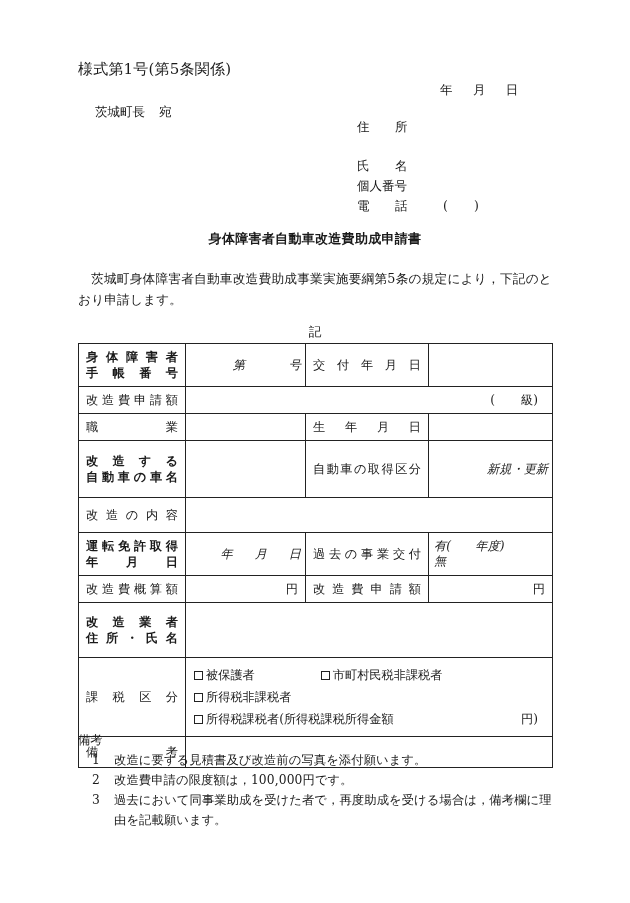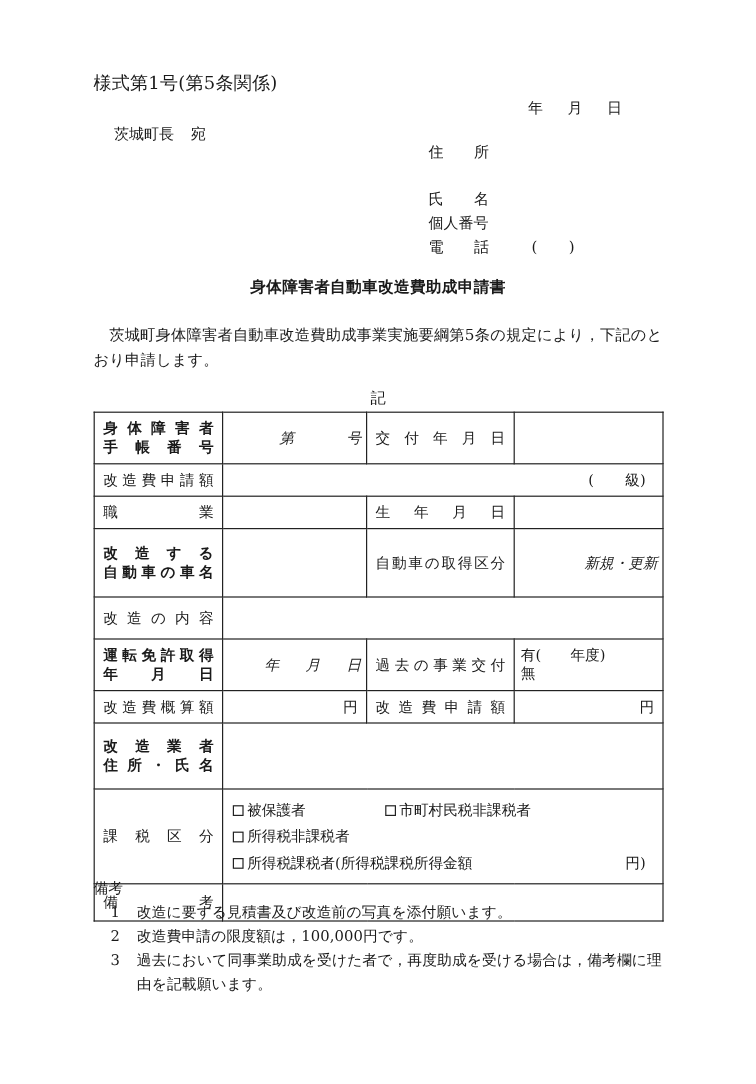"有( 年度)" .two-line span { font-style: none -> italic }
